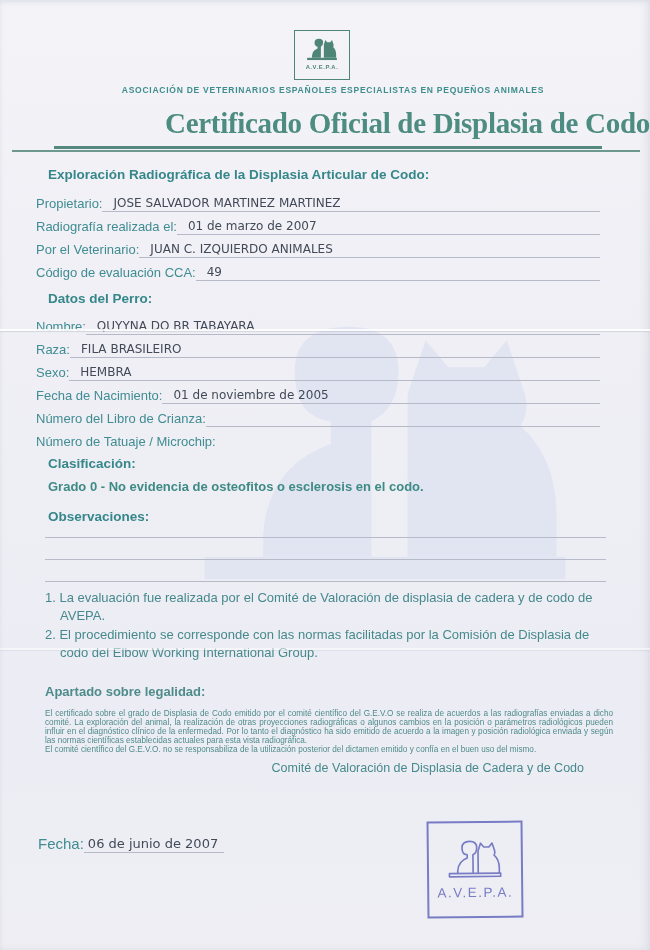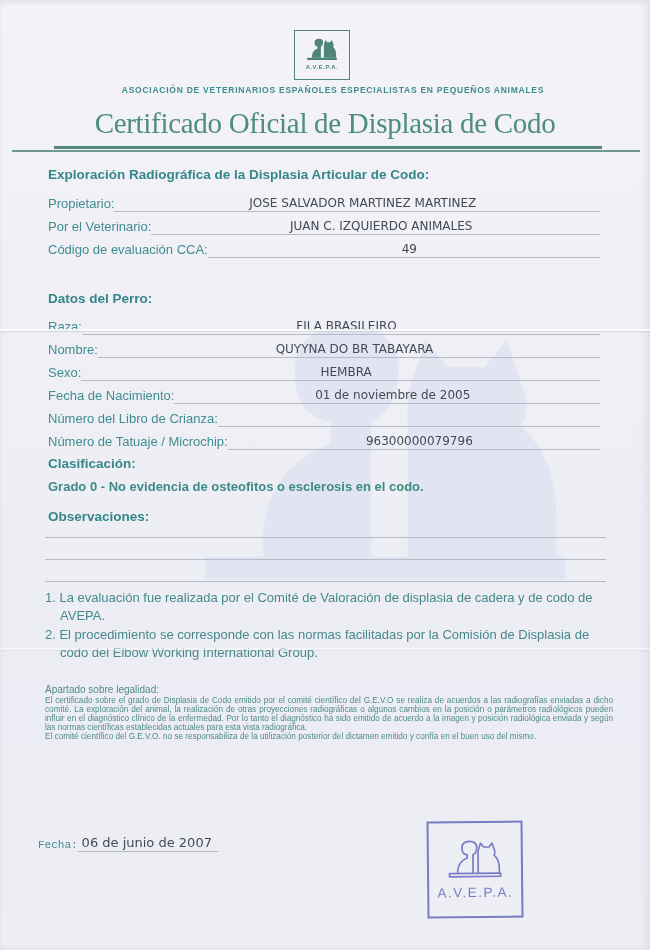"Certificado Oficial de Displasia de" .doc-title { font-weight: normal -> bold; text-align: center -> right }
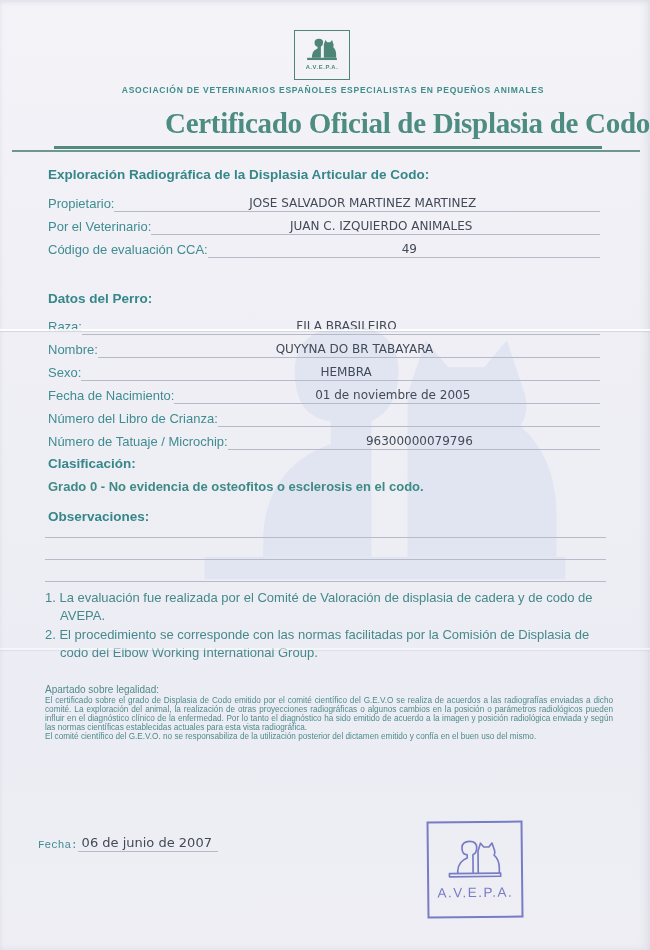"Propietario:" .fields { left: 48px -> 36px; text-align: center -> none }
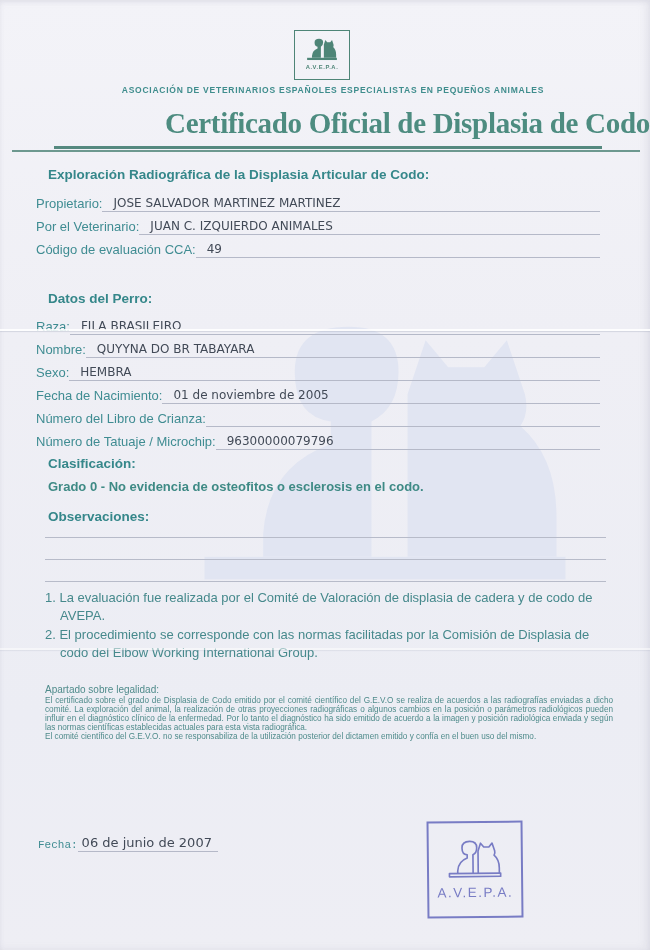"Radiografía realizada el:" div.frow { html: none -> <div> <span>Radiografía realizada el:</span> <span>01 de marzo de 2007</span> </div> }
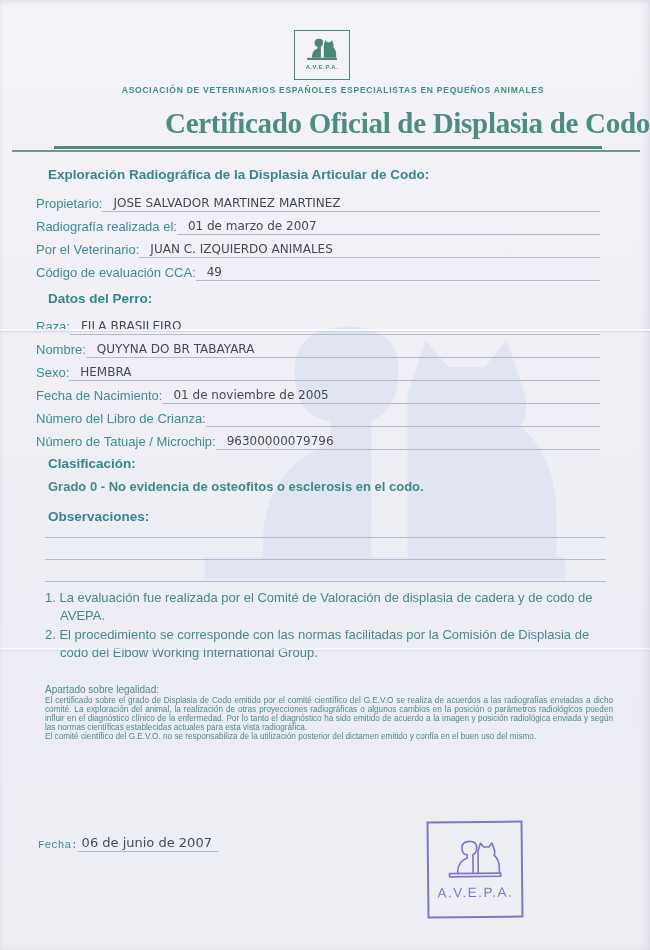"Raza:" div.frow { order: before "Nombre:" -> after "Nombre:" }
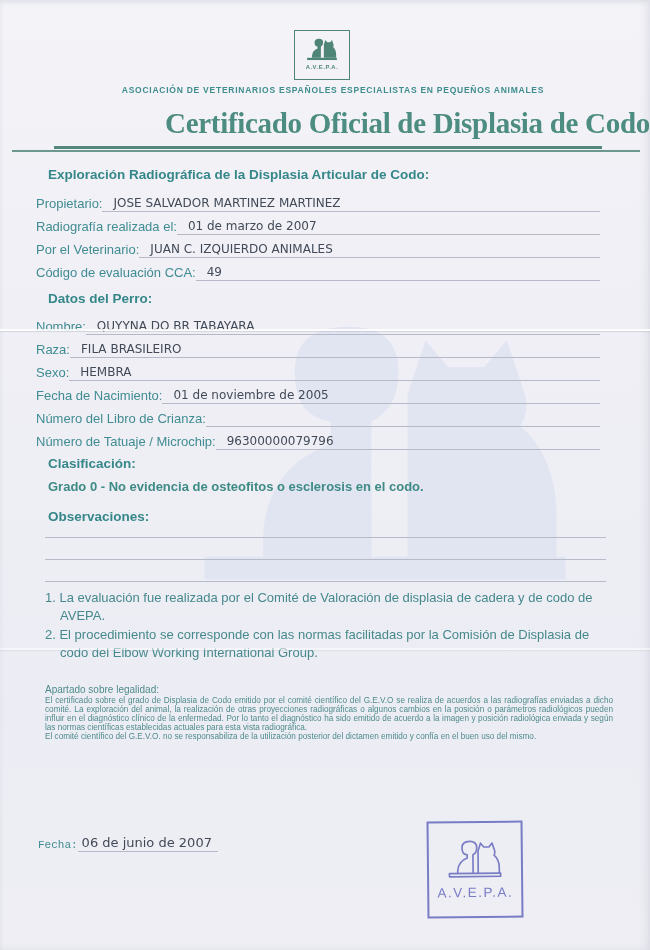"96300000079796" span.fvalue { html: <span>96300000079796</span> -> none }
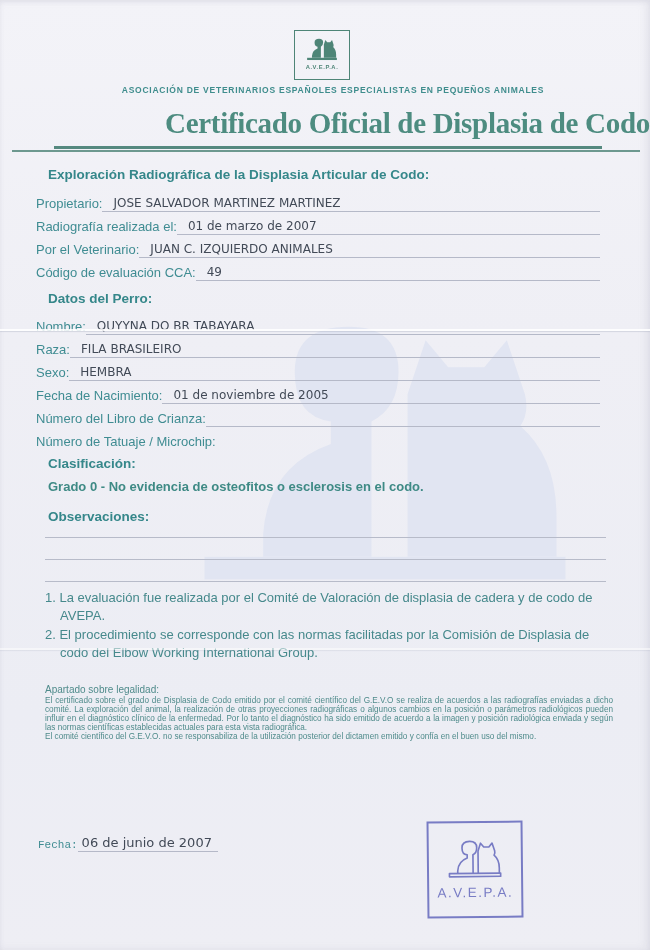"Apartado sobre legalidad:" .legal-heading { font-size: 10px -> 13px; font-weight: normal -> bold; margin-bottom: 1px -> 10px }
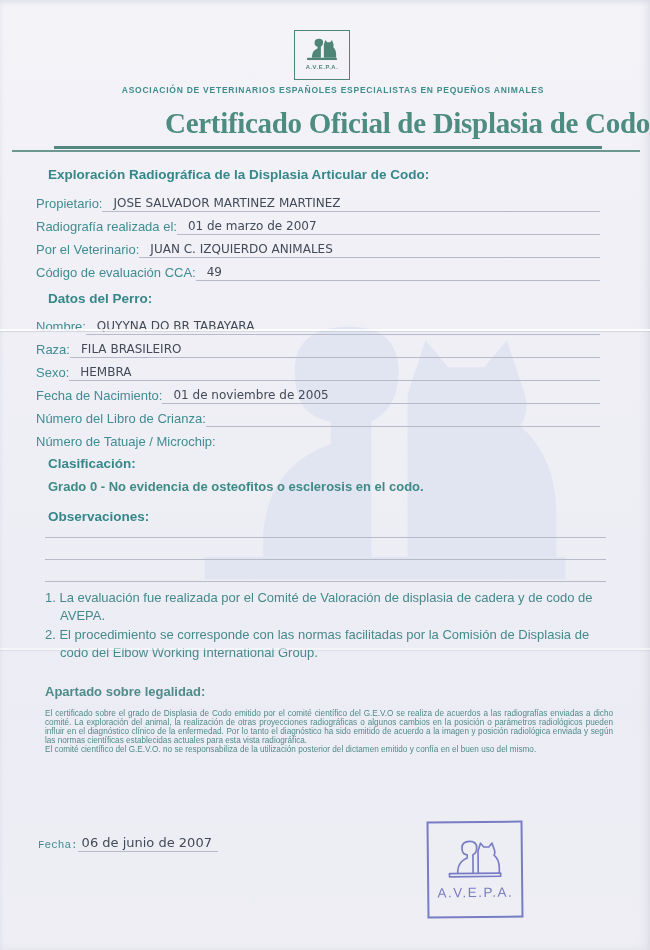"Comité de Valoración de Displasia" div.committee { html: none -> <div>Comité de Valoración de Displasia de Cadera y de Codo</div> }
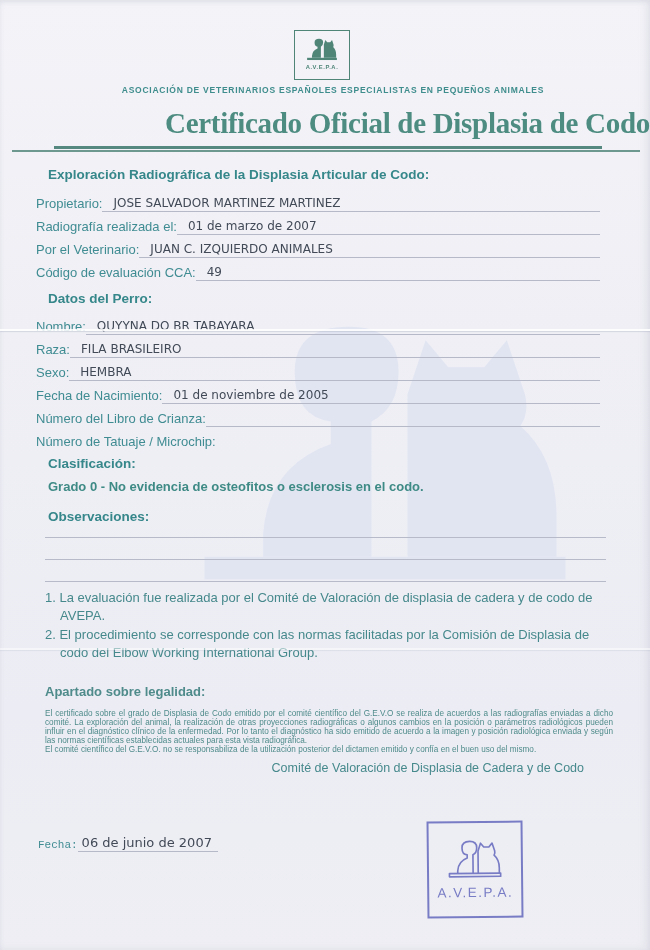"Fecha:" .fecha-label { font-family: Liberation Mono, monospace -> none; font-size: 11px -> 15px }
